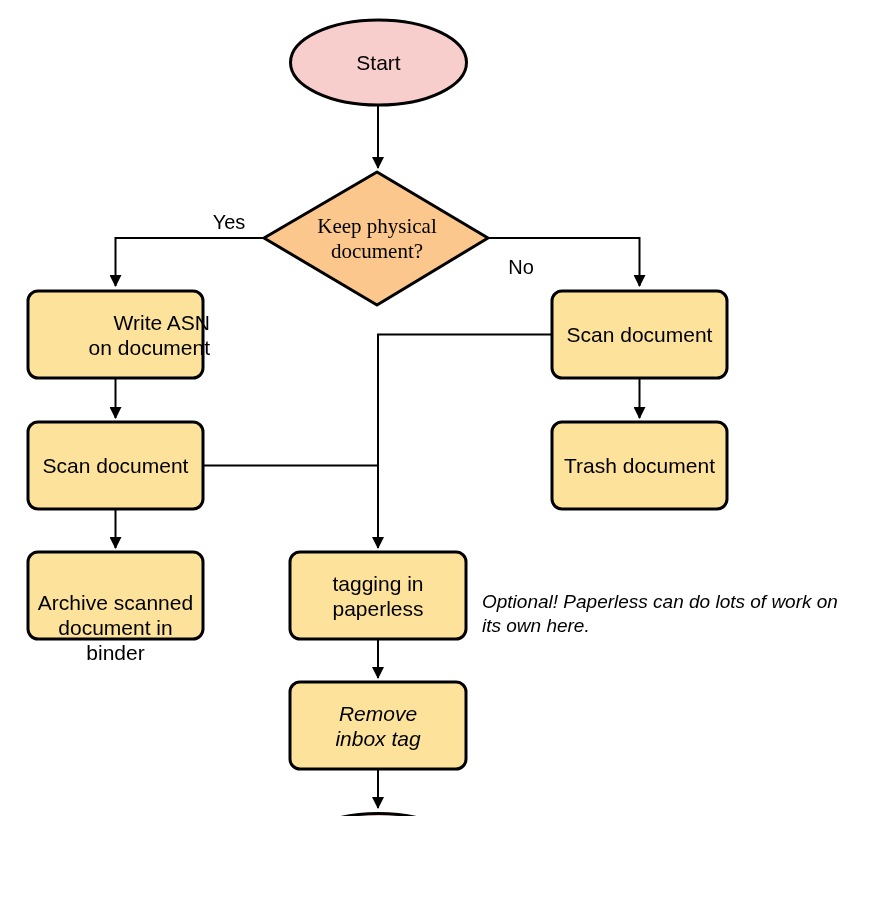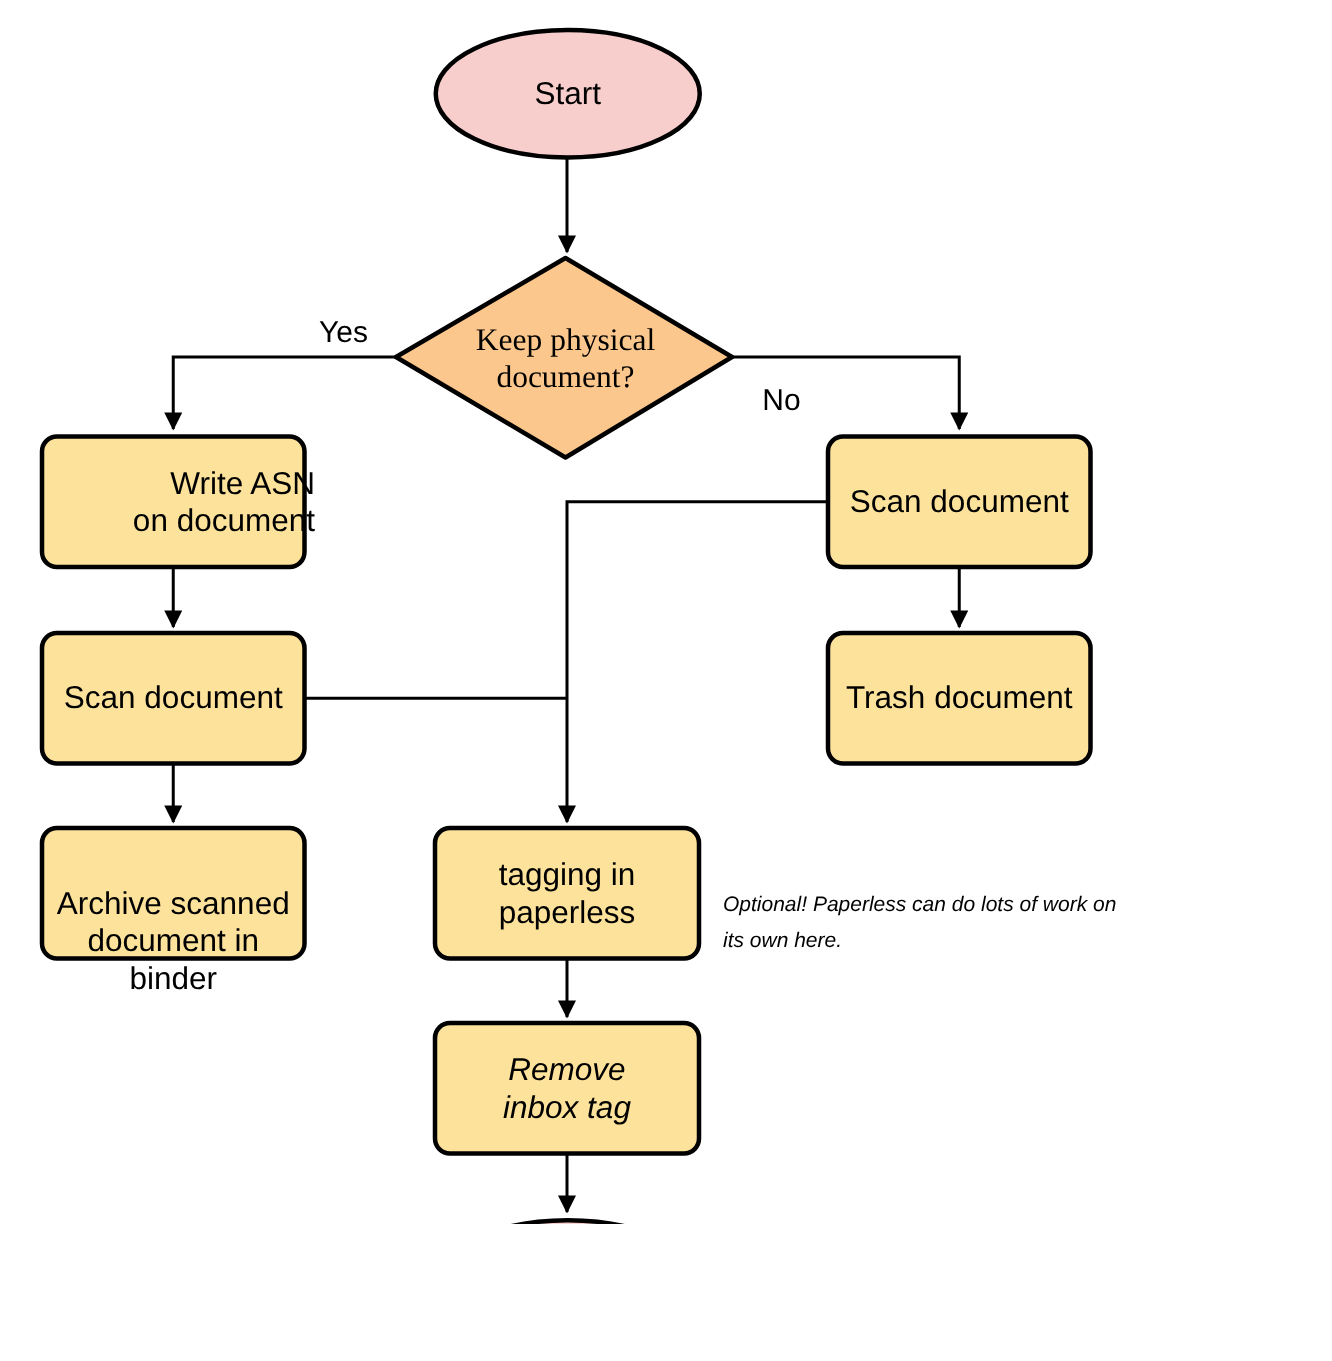"Optional! Paperless can do lots" .note-label { font-size: 14px -> 19px }
